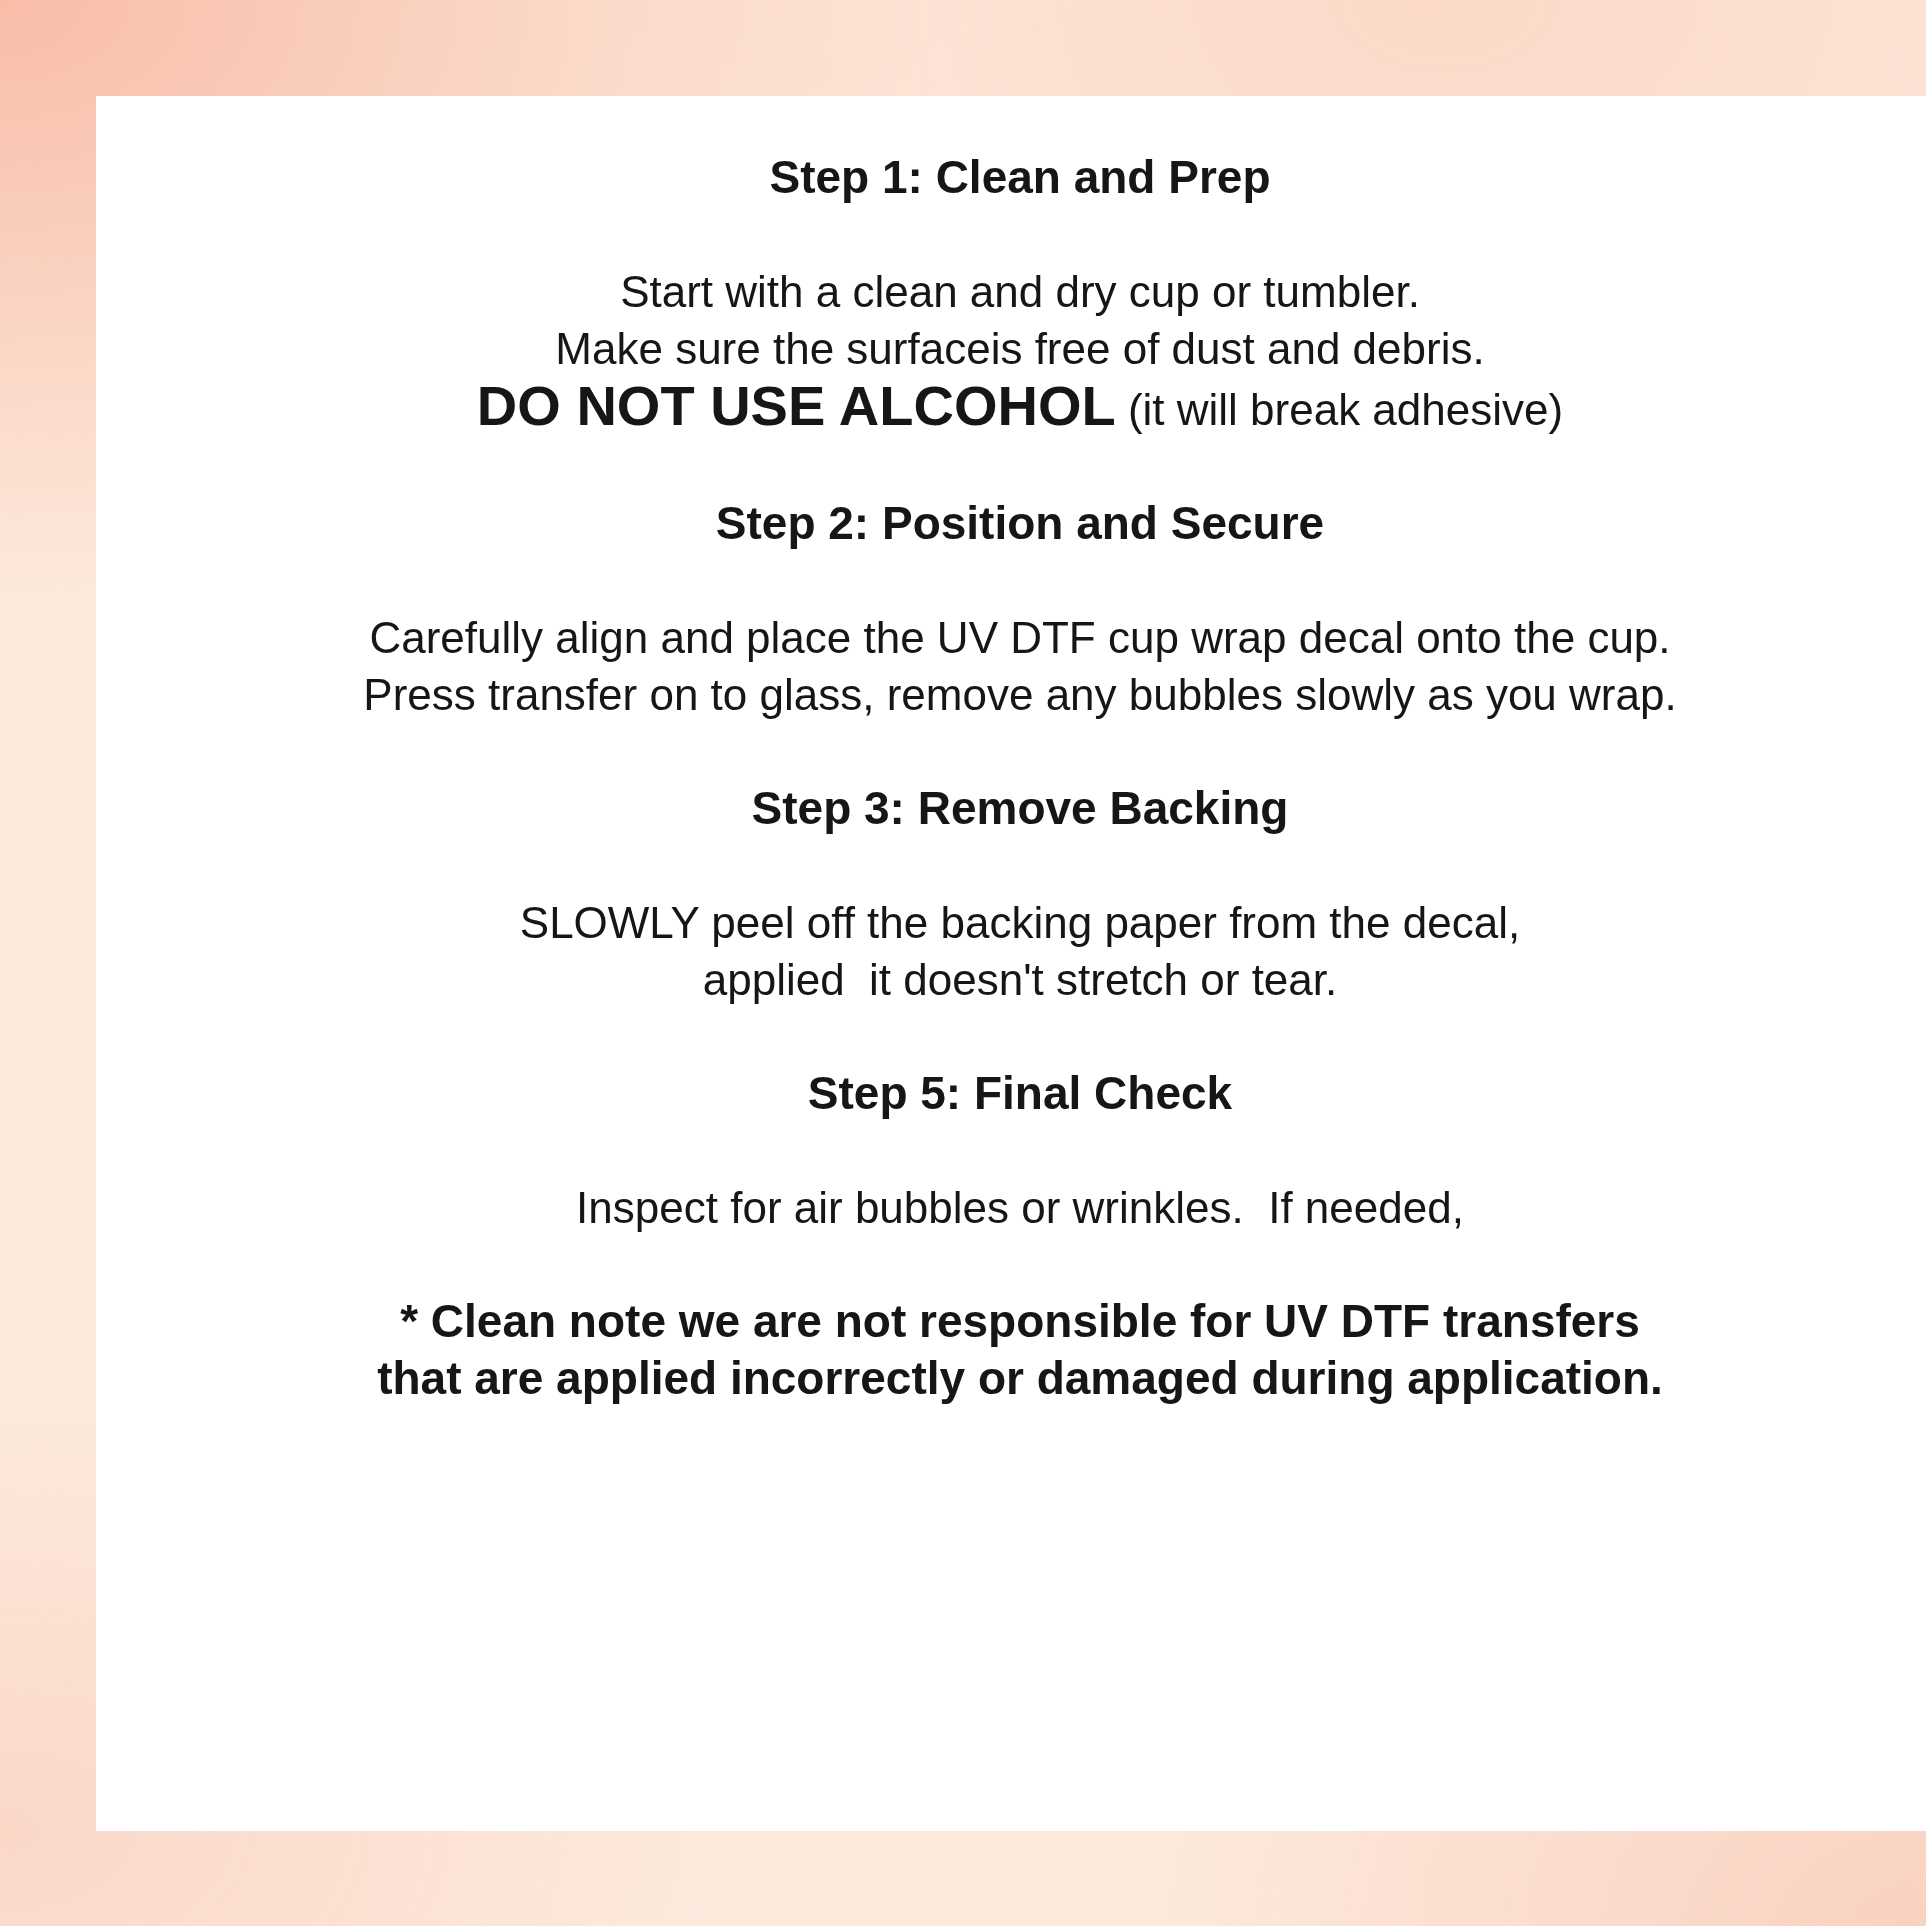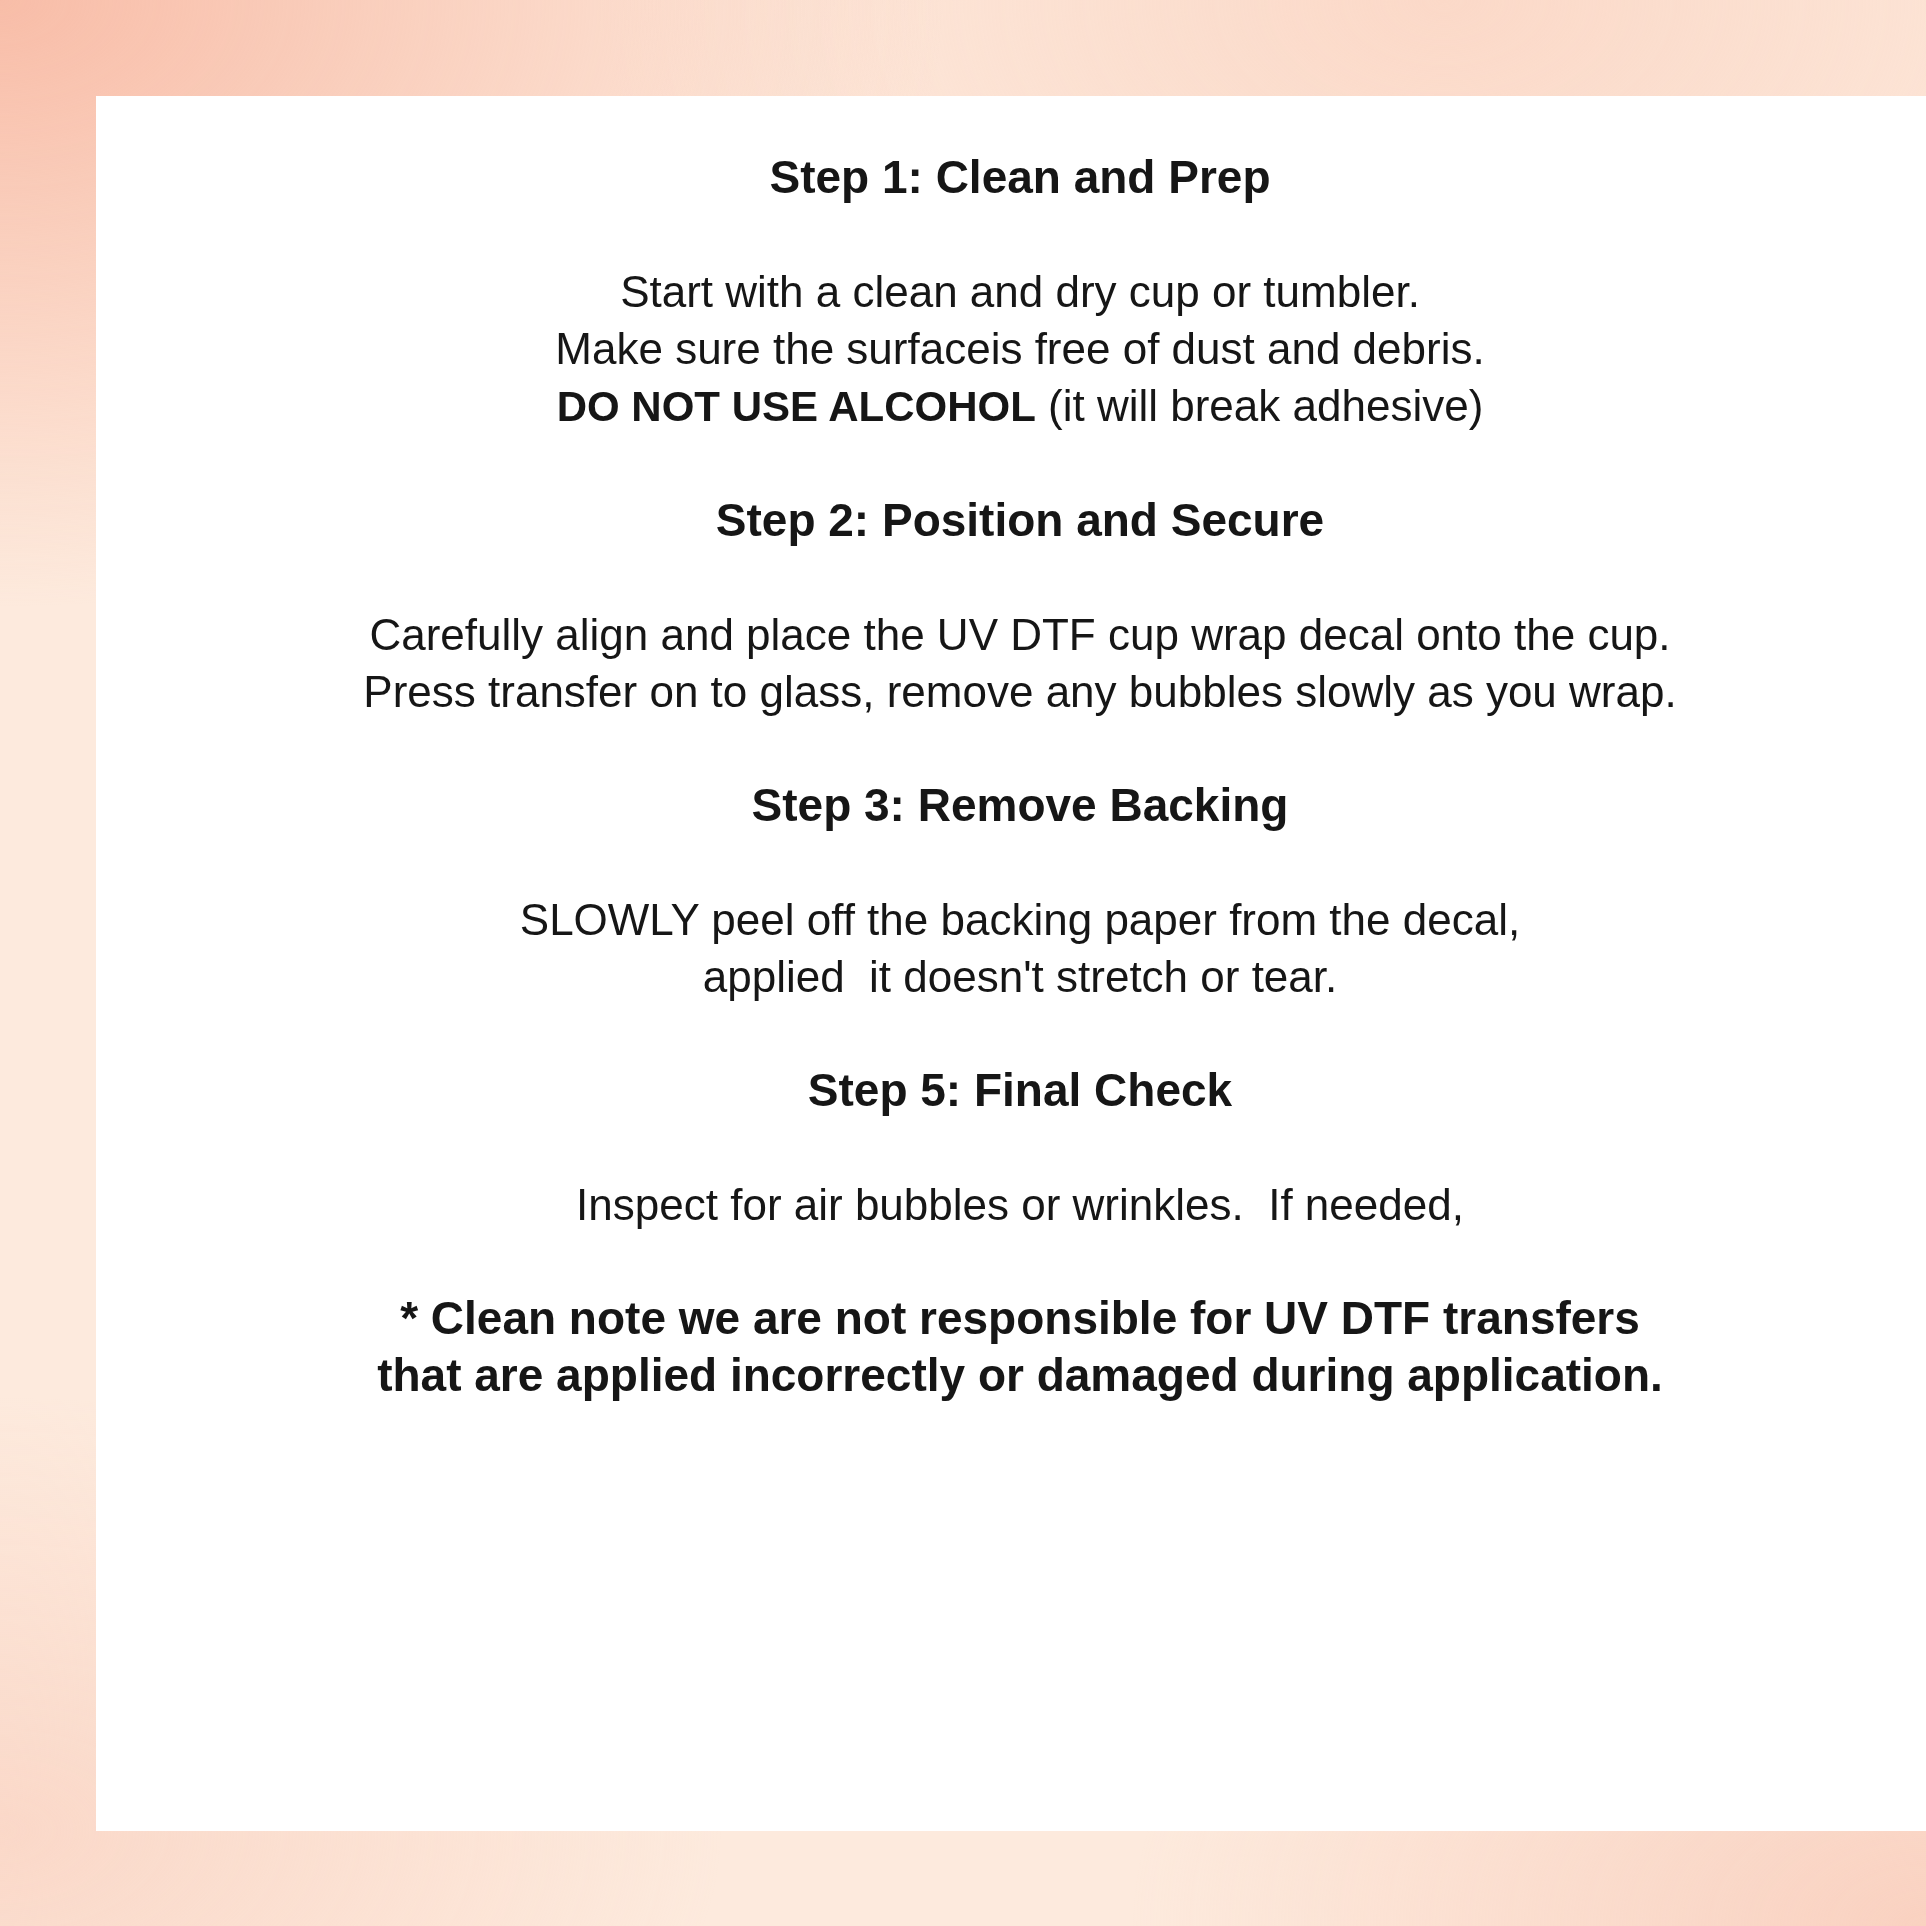"DO NOT USE ALCOHOL" .card p .warn-bold { font-size: 42px -> 56px }
